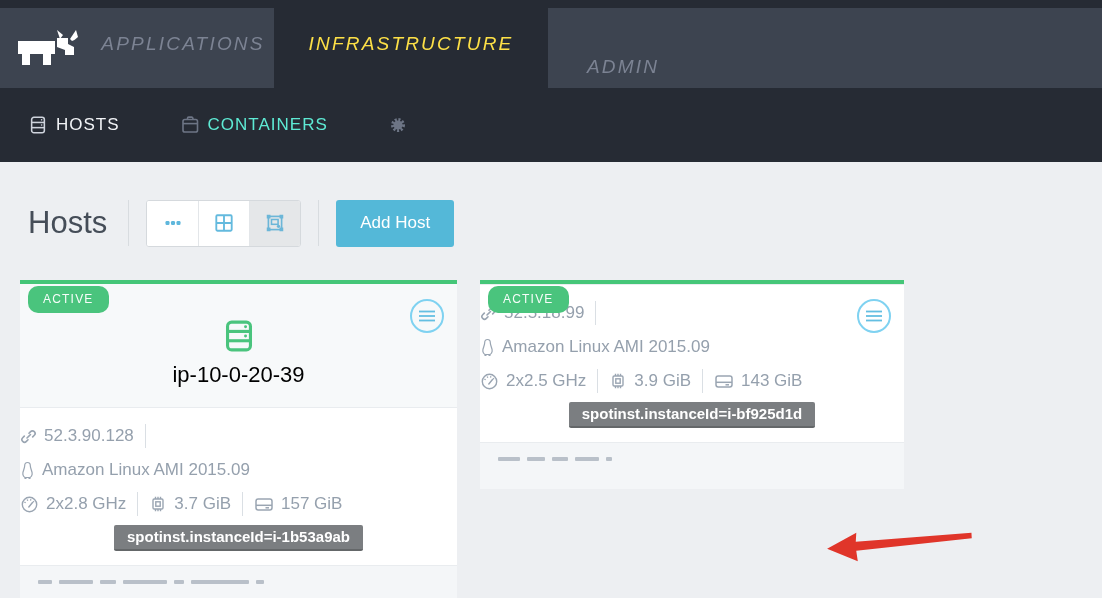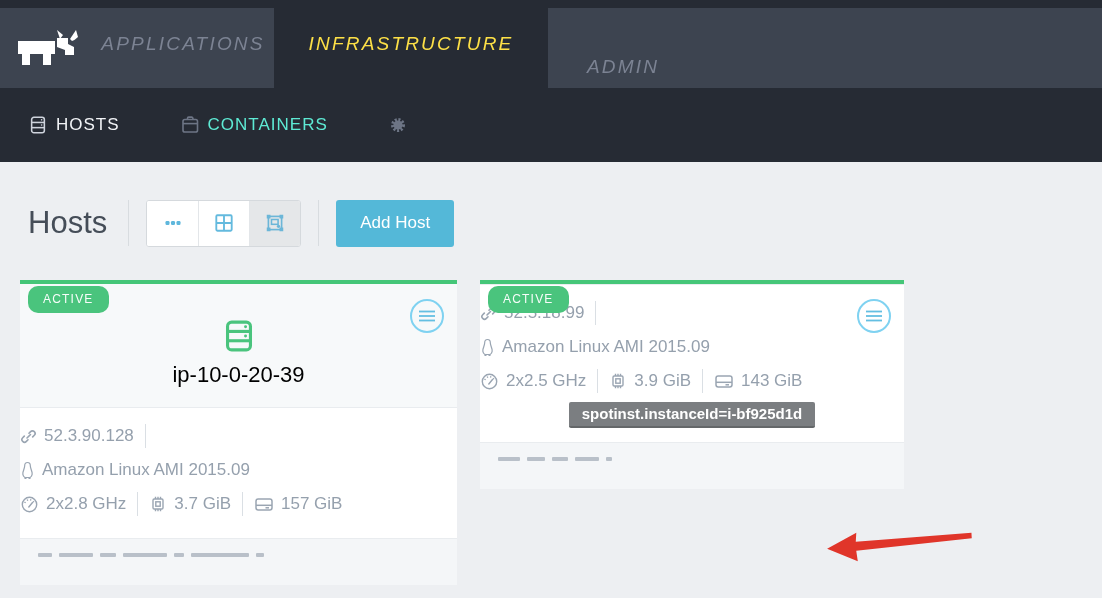"spotinst.instanceId=i-1b53a9ab" div.chip-row { html: none -> <div> <span>spotinst.instanceId=i-1b53a9ab</span> </div> }
